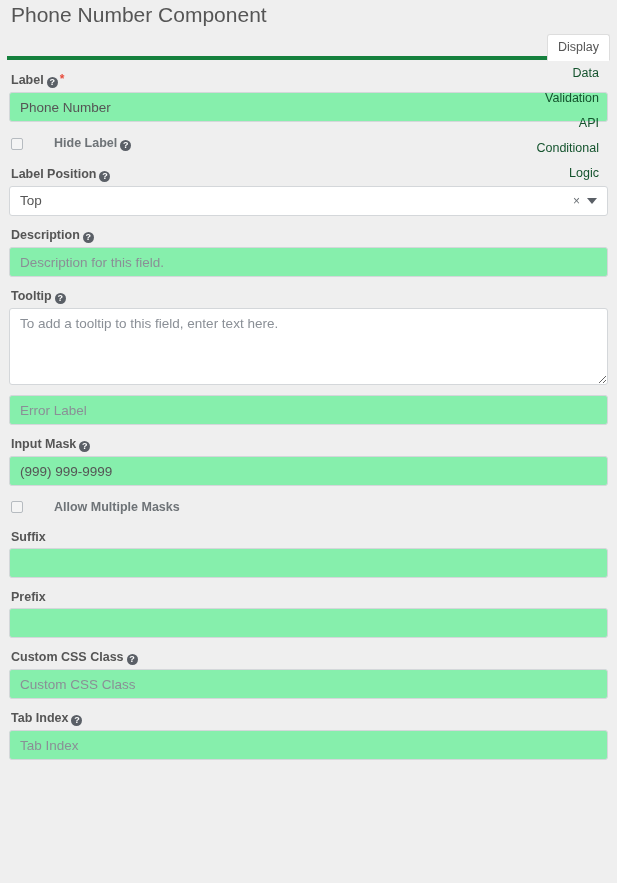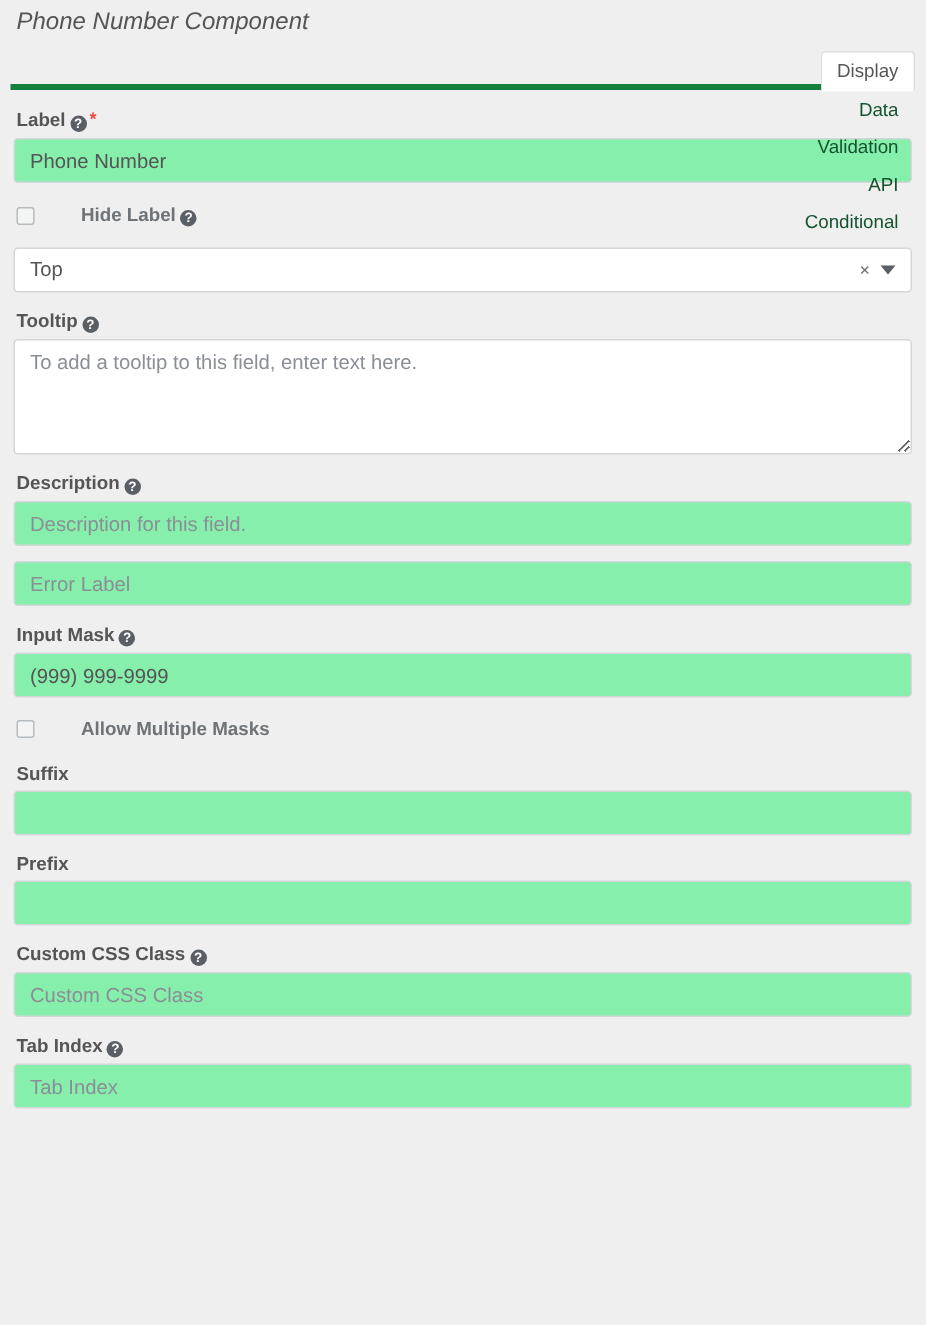"Phone Number Component" .component-title { font-size: 16px -> 21px; font-style: italic -> none }
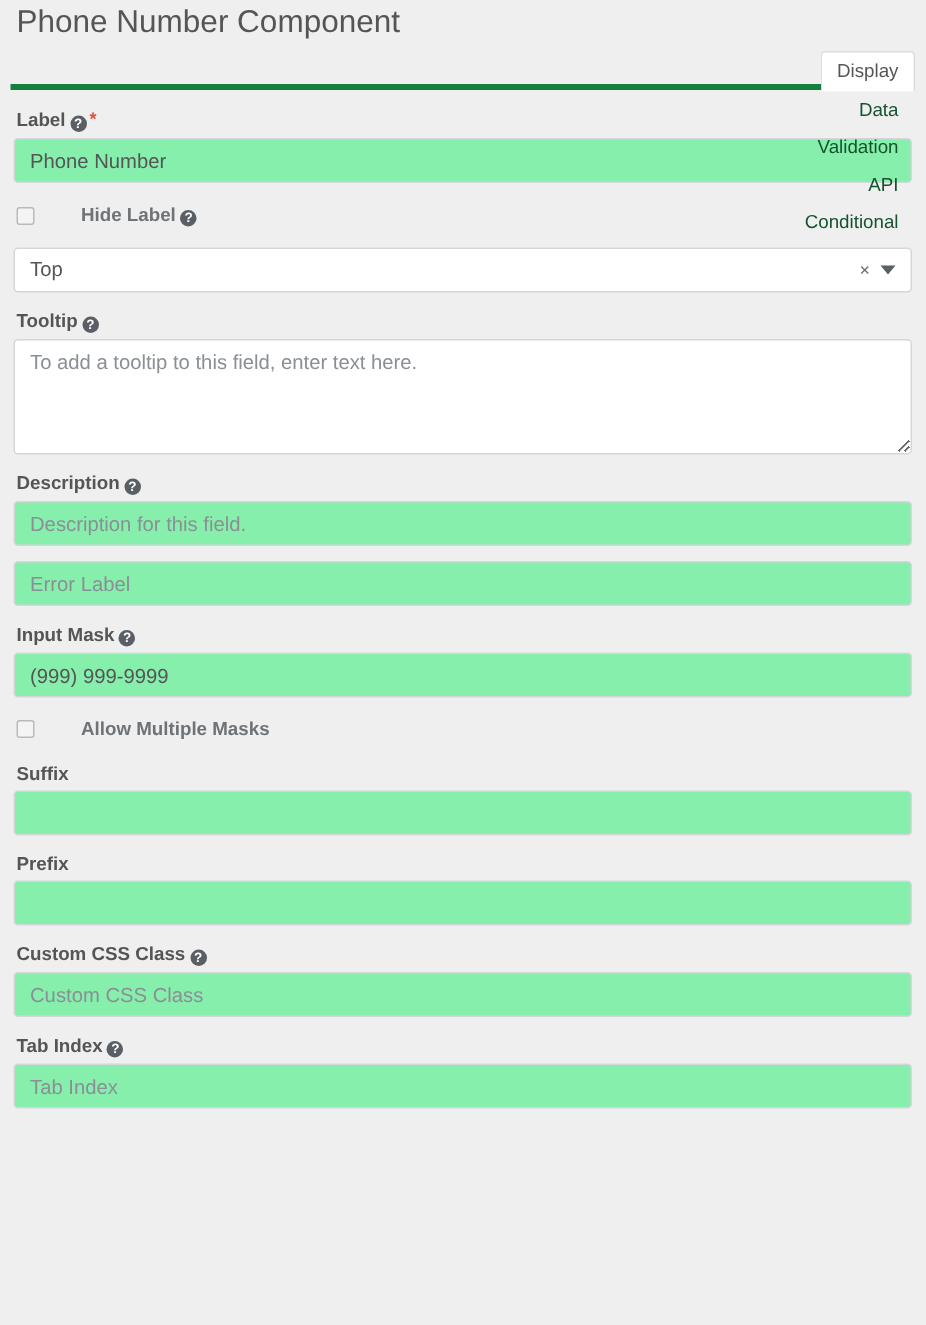"Label Position ?" label.field-label { html: none -> <label><span>Label Position</span><span>?</span></label> }
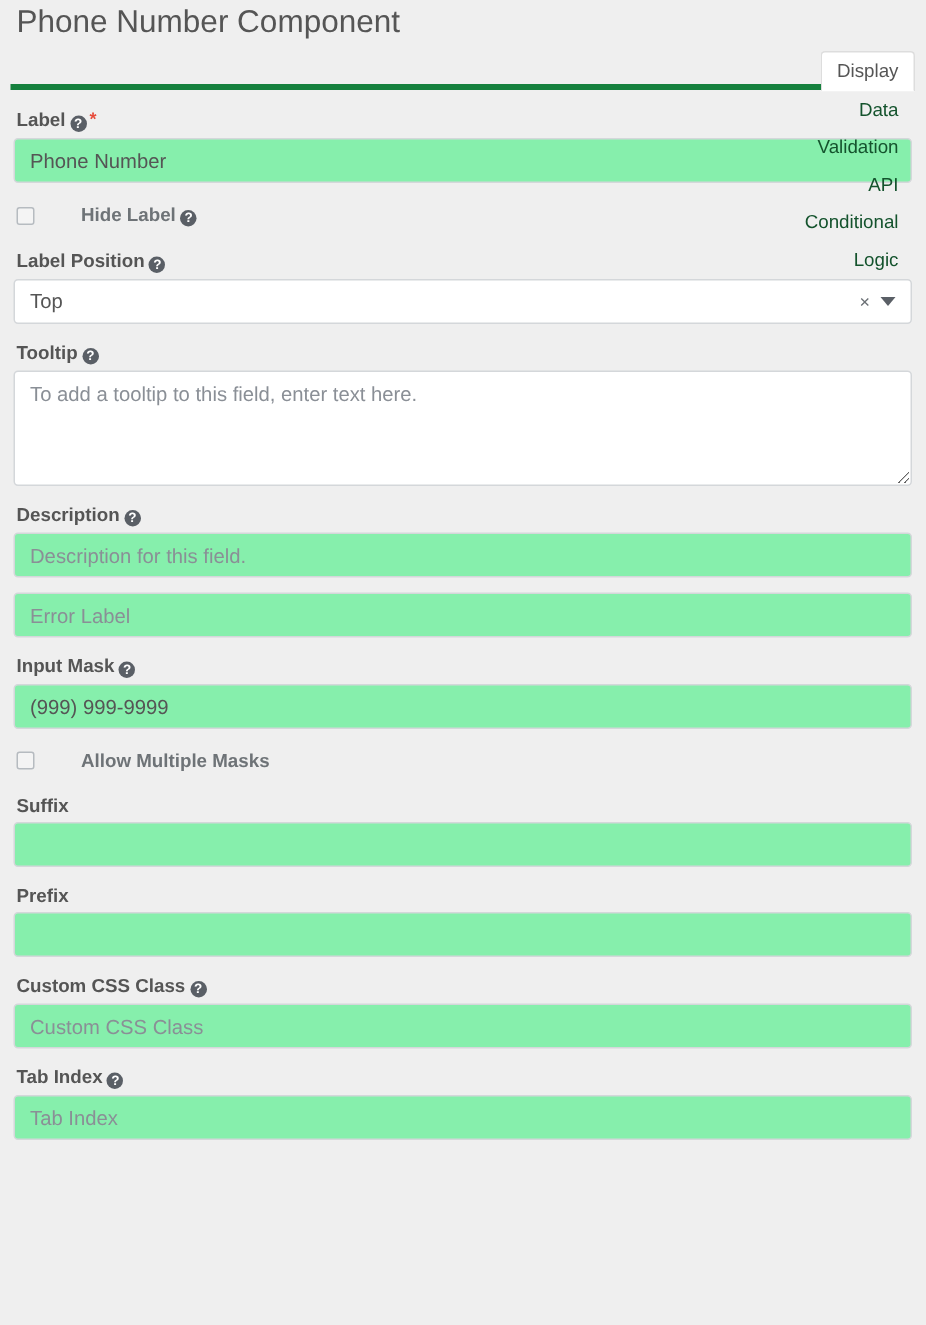"Tooltip ?" div.form-group { order: before "Description ?" -> after "Description ?" }
